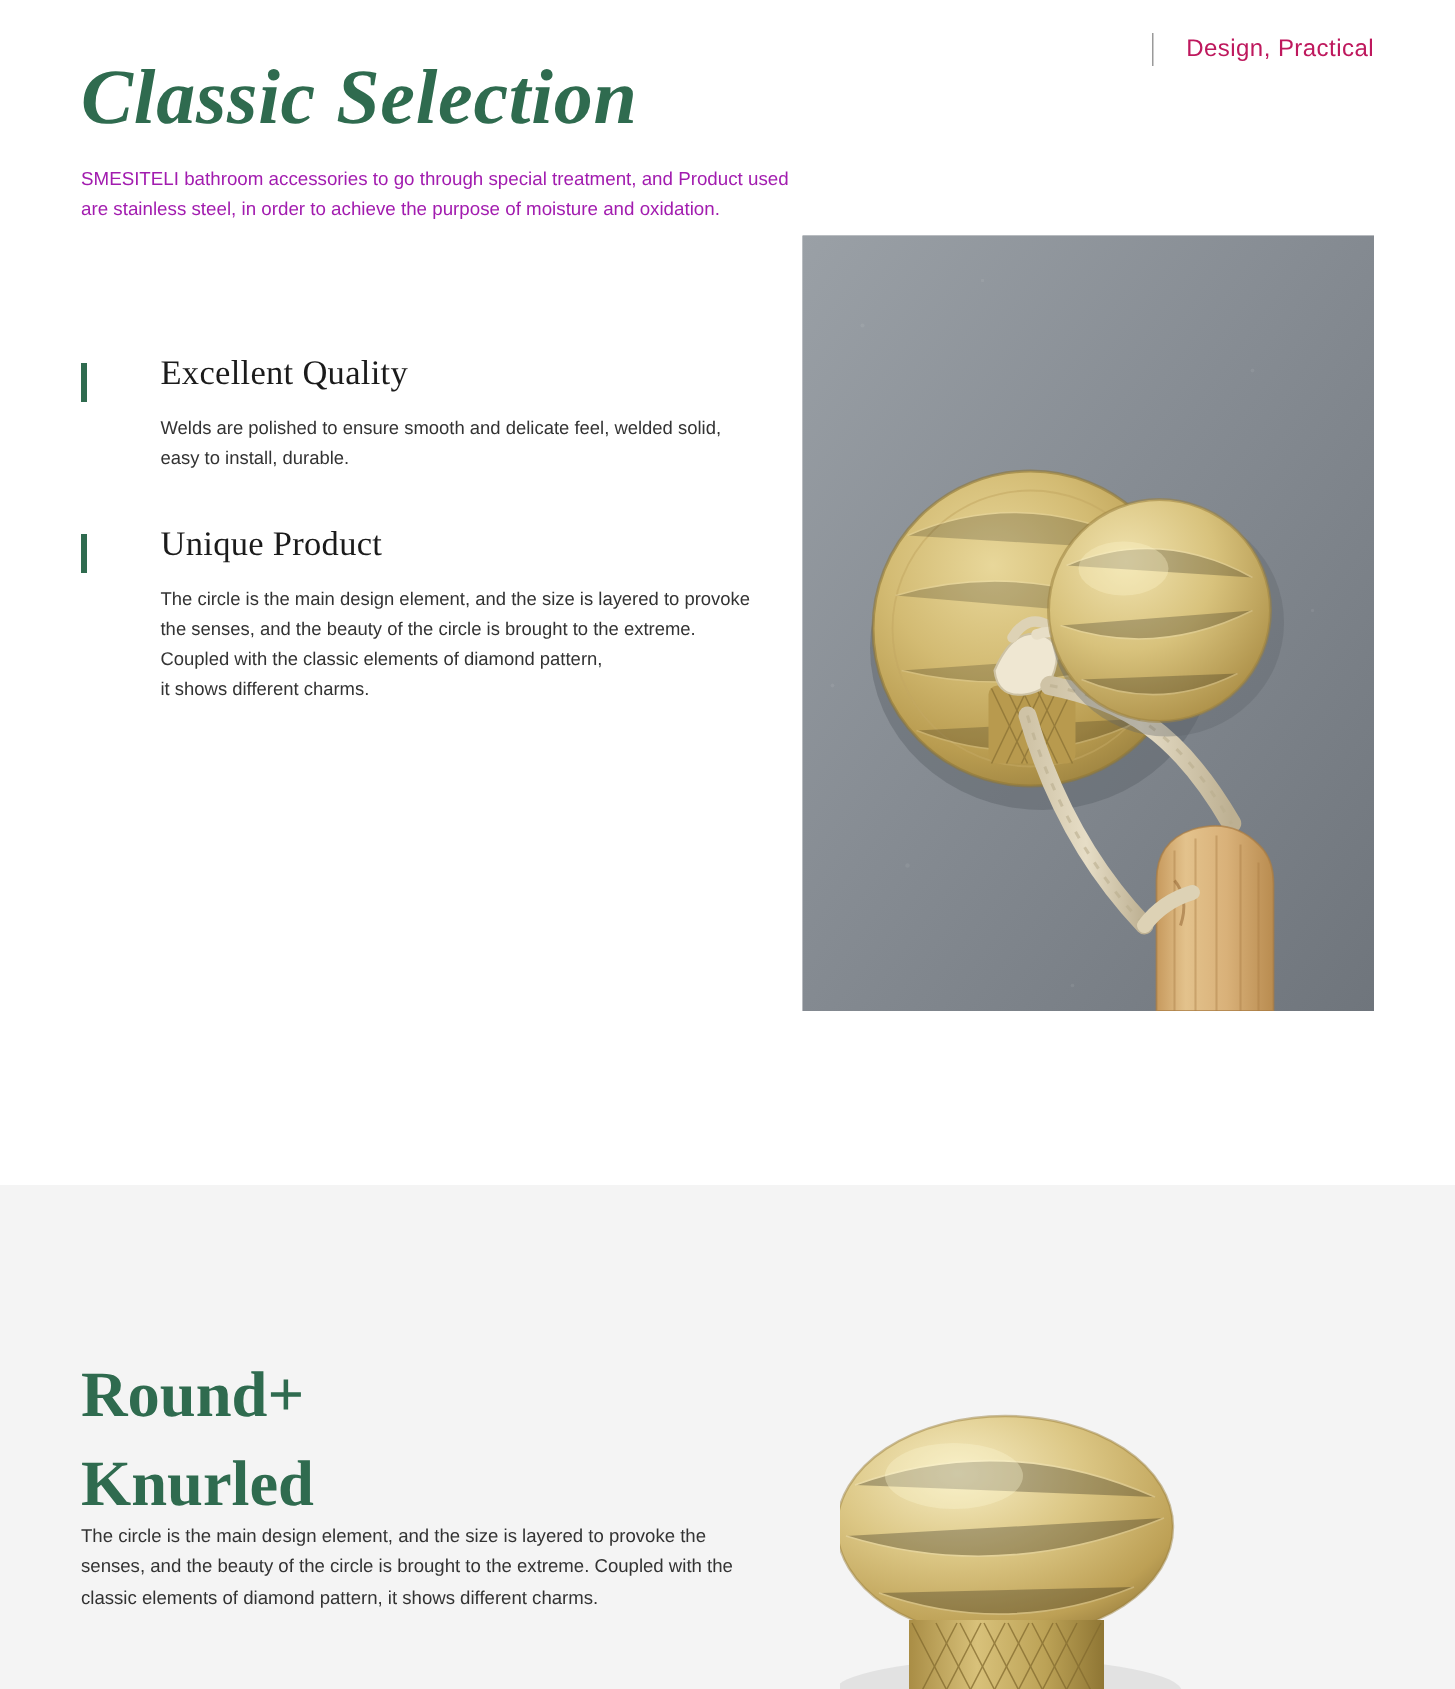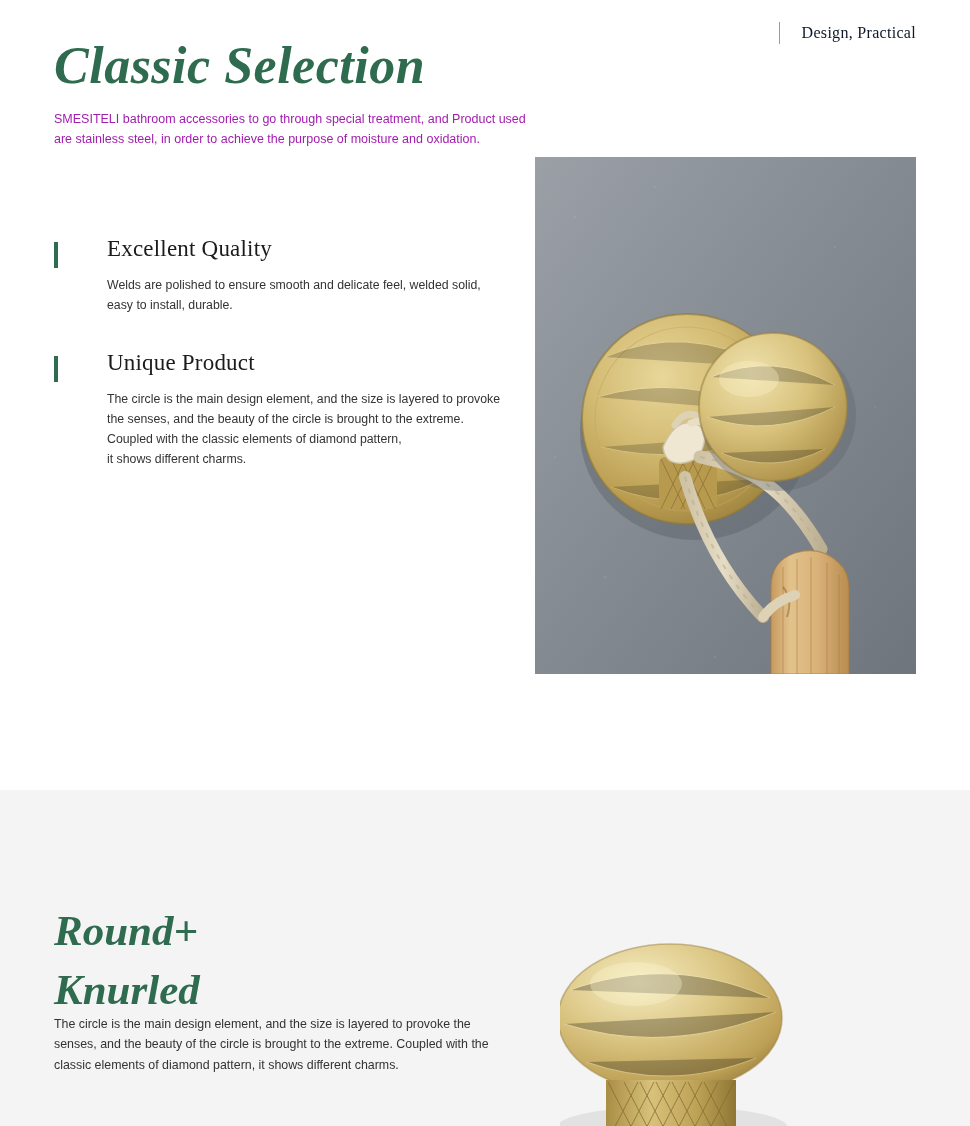"Design, Practical" .eyebrow-text { color: #0f172a -> #be185d; font-family: Liberation Serif, serif -> Liberation Sans, sans-serif }
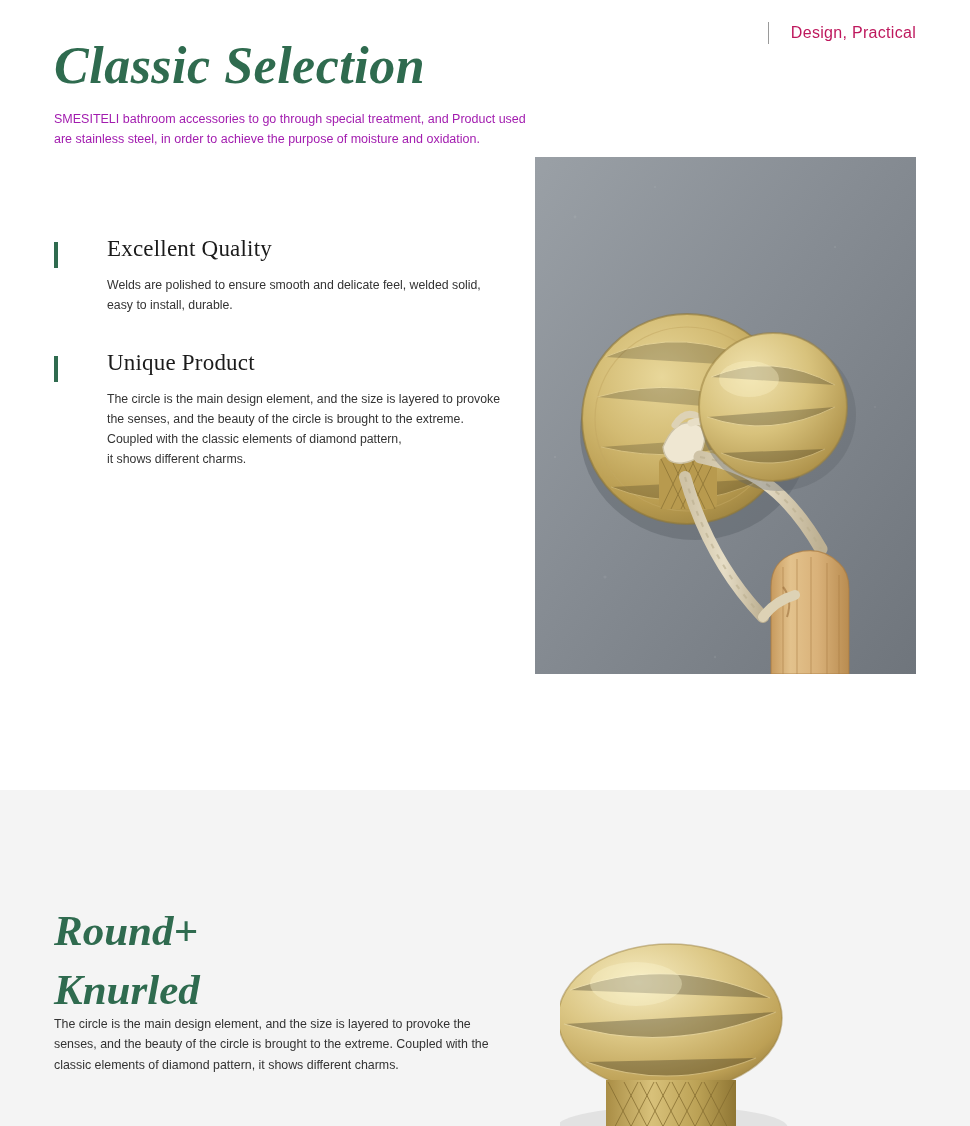"Round+" .round-title { font-style: italic -> none }
